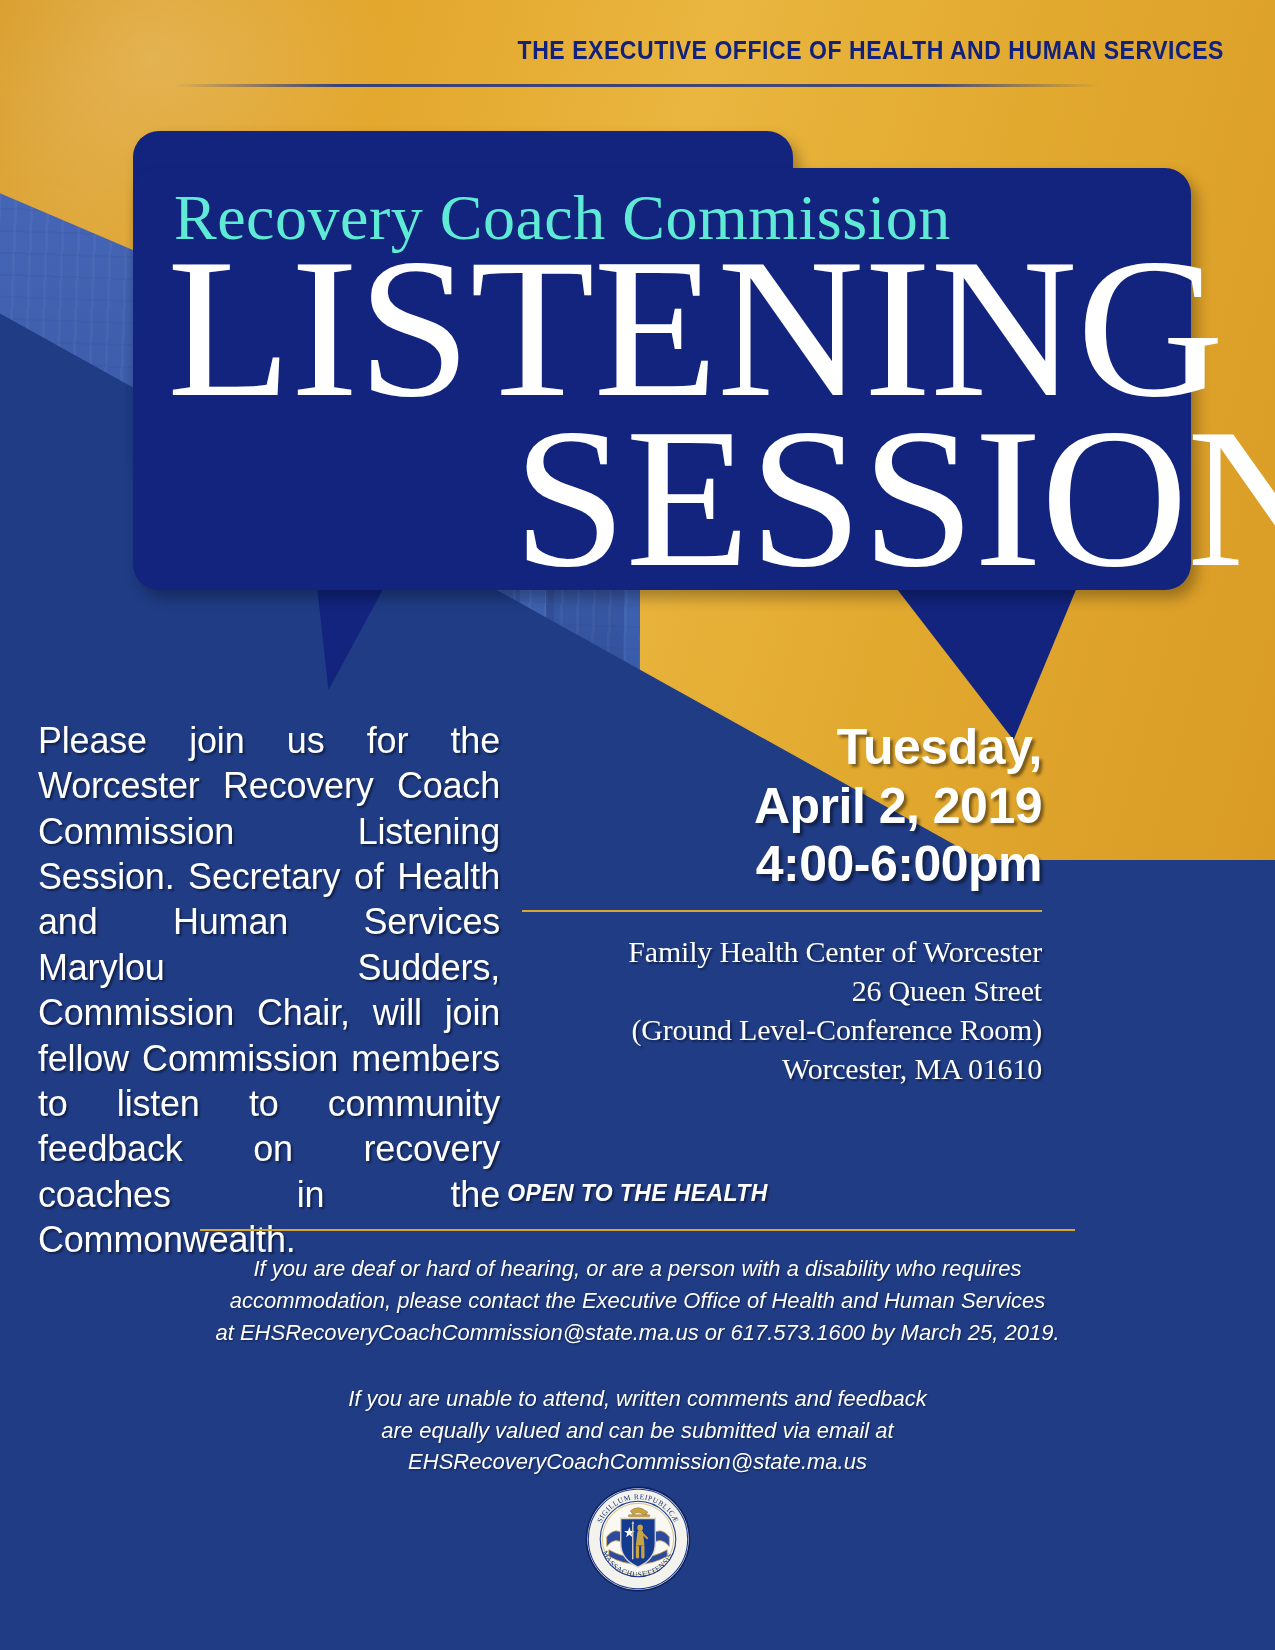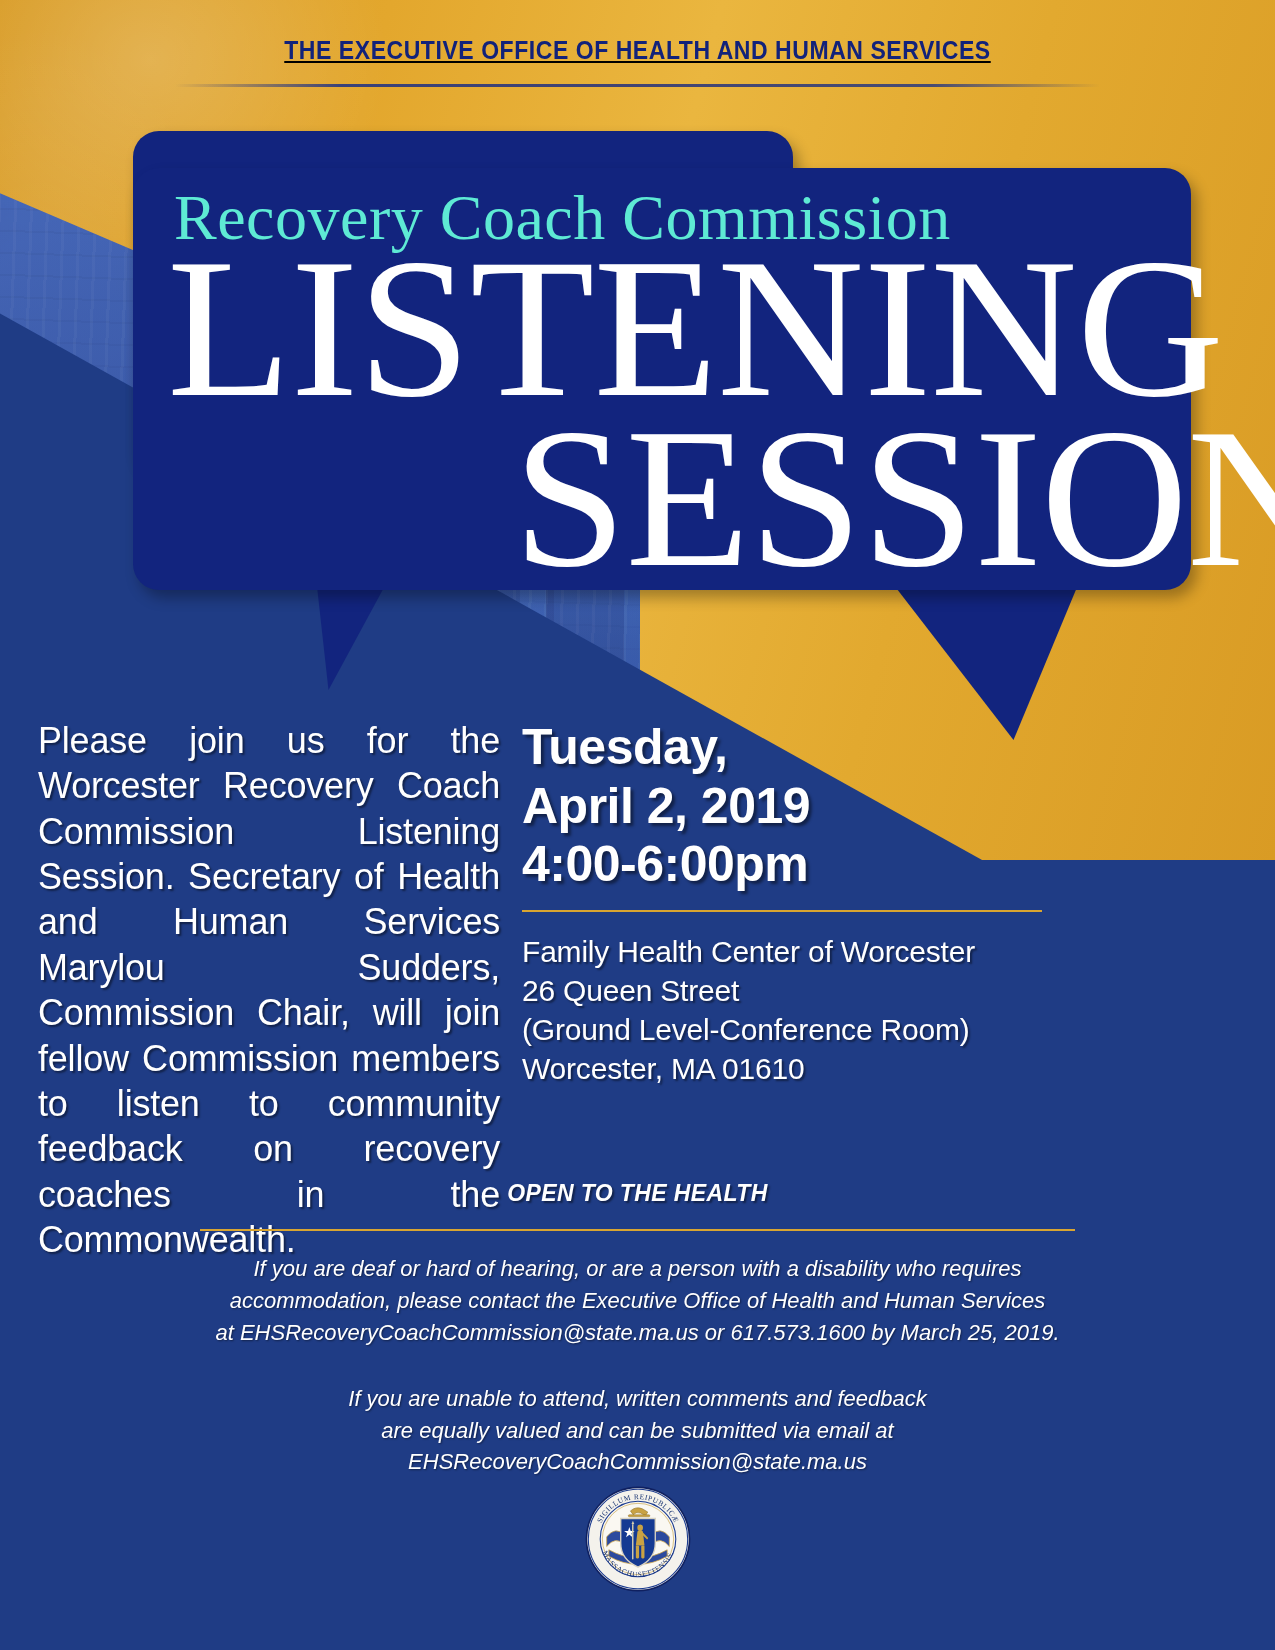"THE EXECUTIVE OFFICE OF HEALTH" .header { text-align: center -> right; text-decoration: underline -> none }
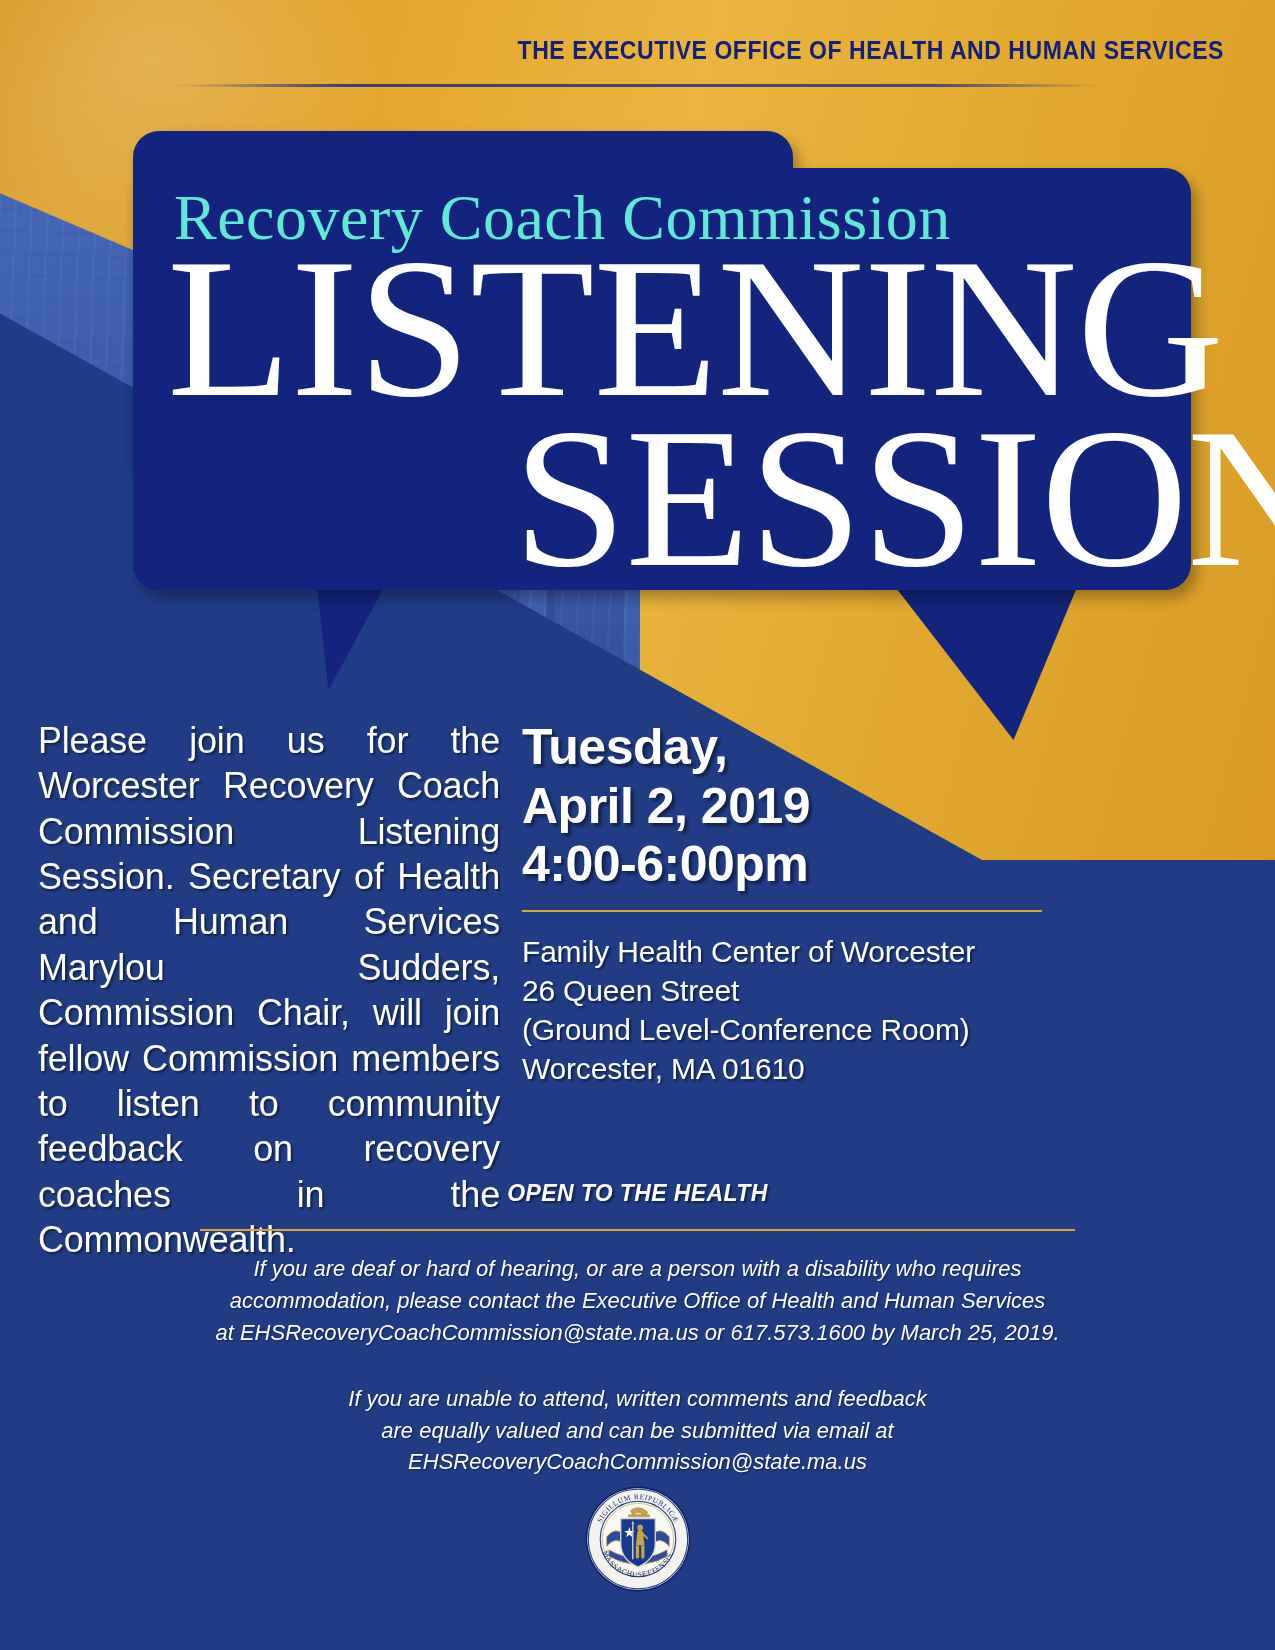"Tuesday," .col-right { text-align: none -> right }
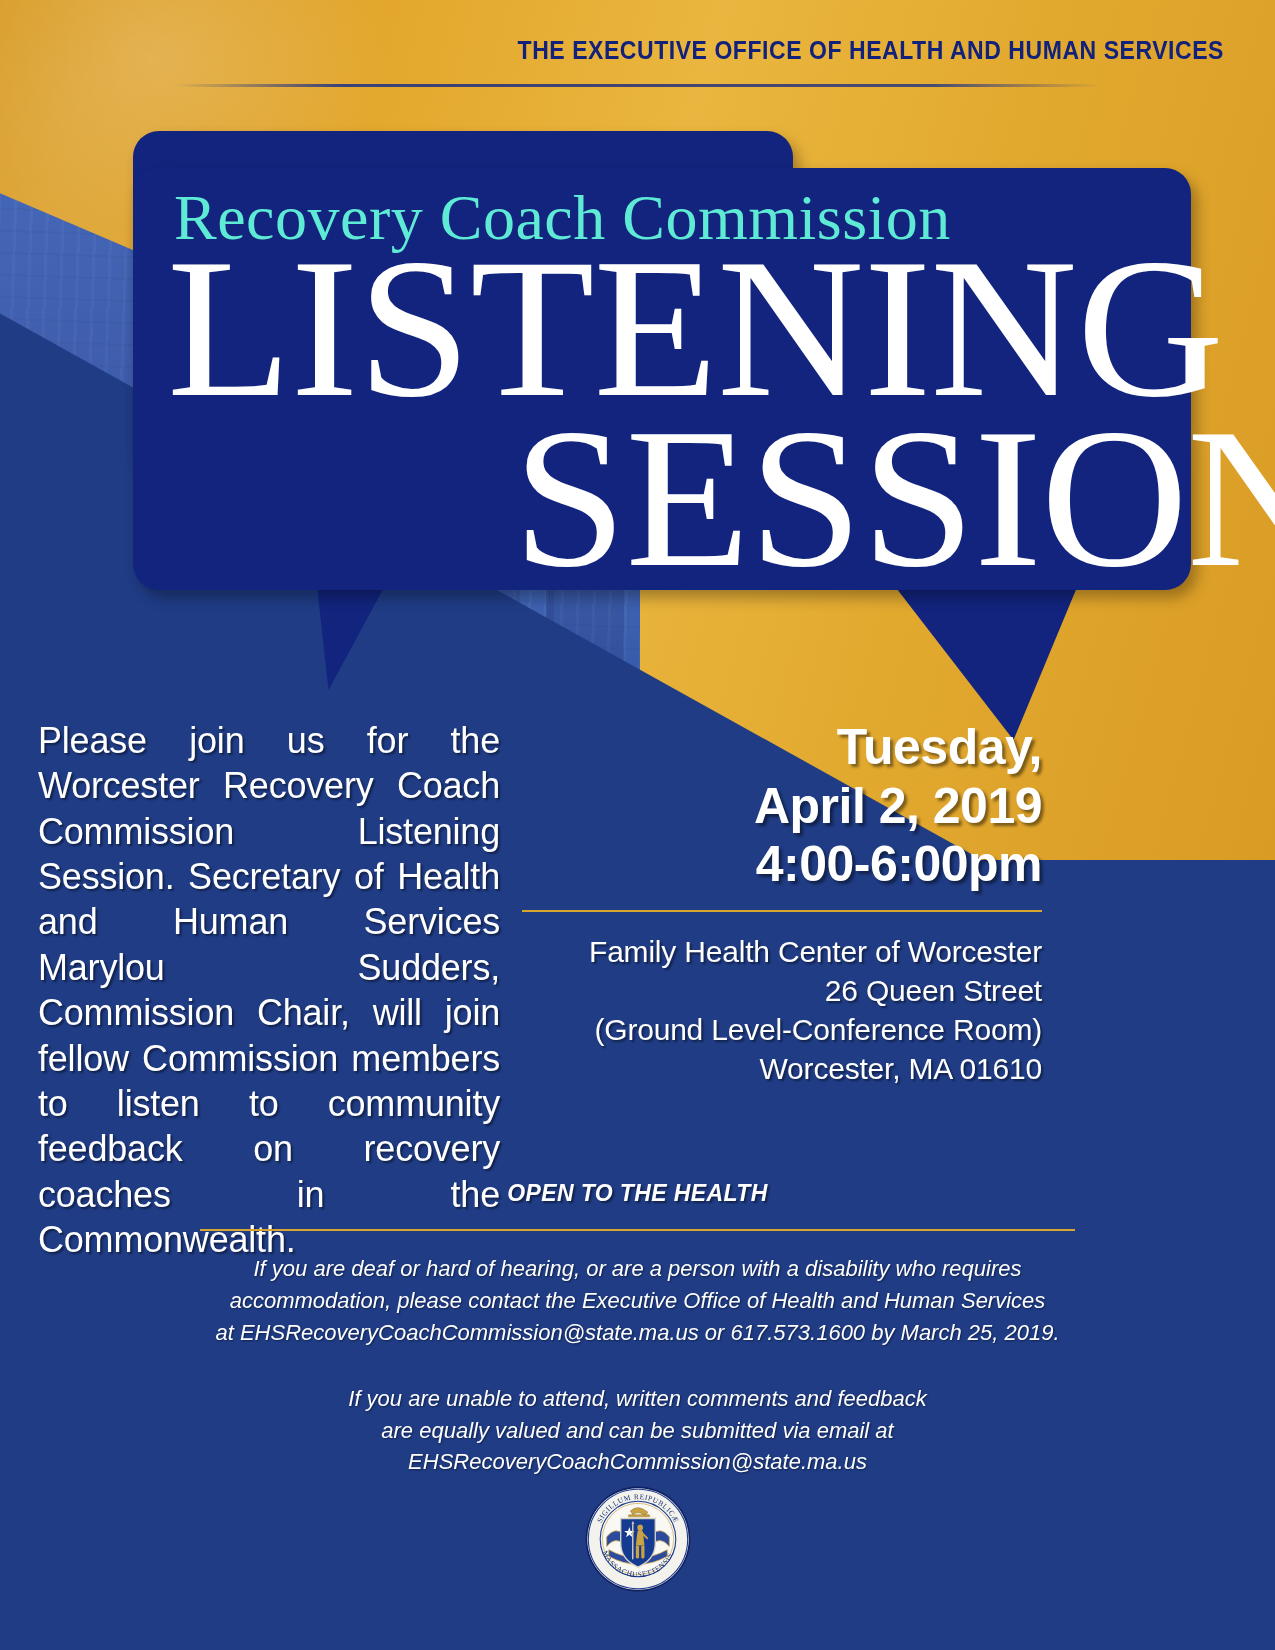"Family Health Center of Worcester" .loc-block { font-family: Liberation Sans, sans-serif -> Liberation Serif, serif }
